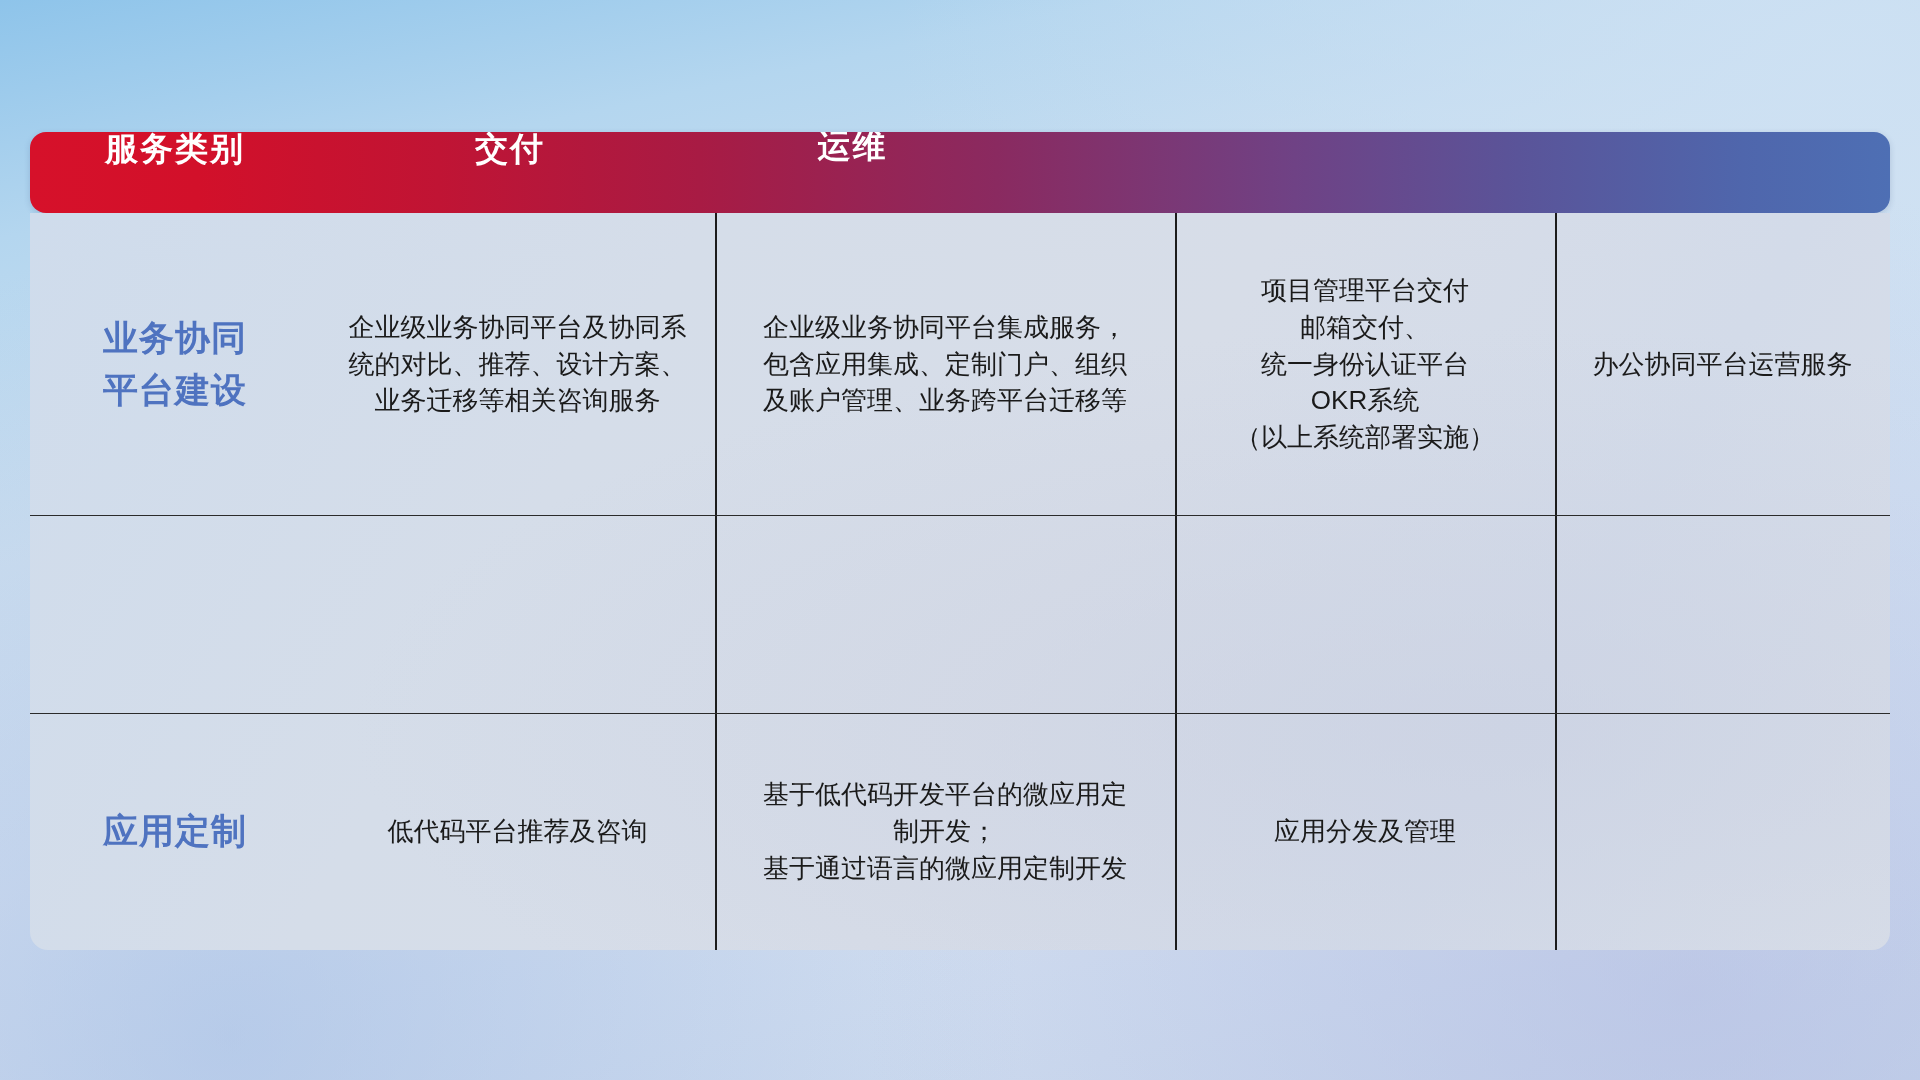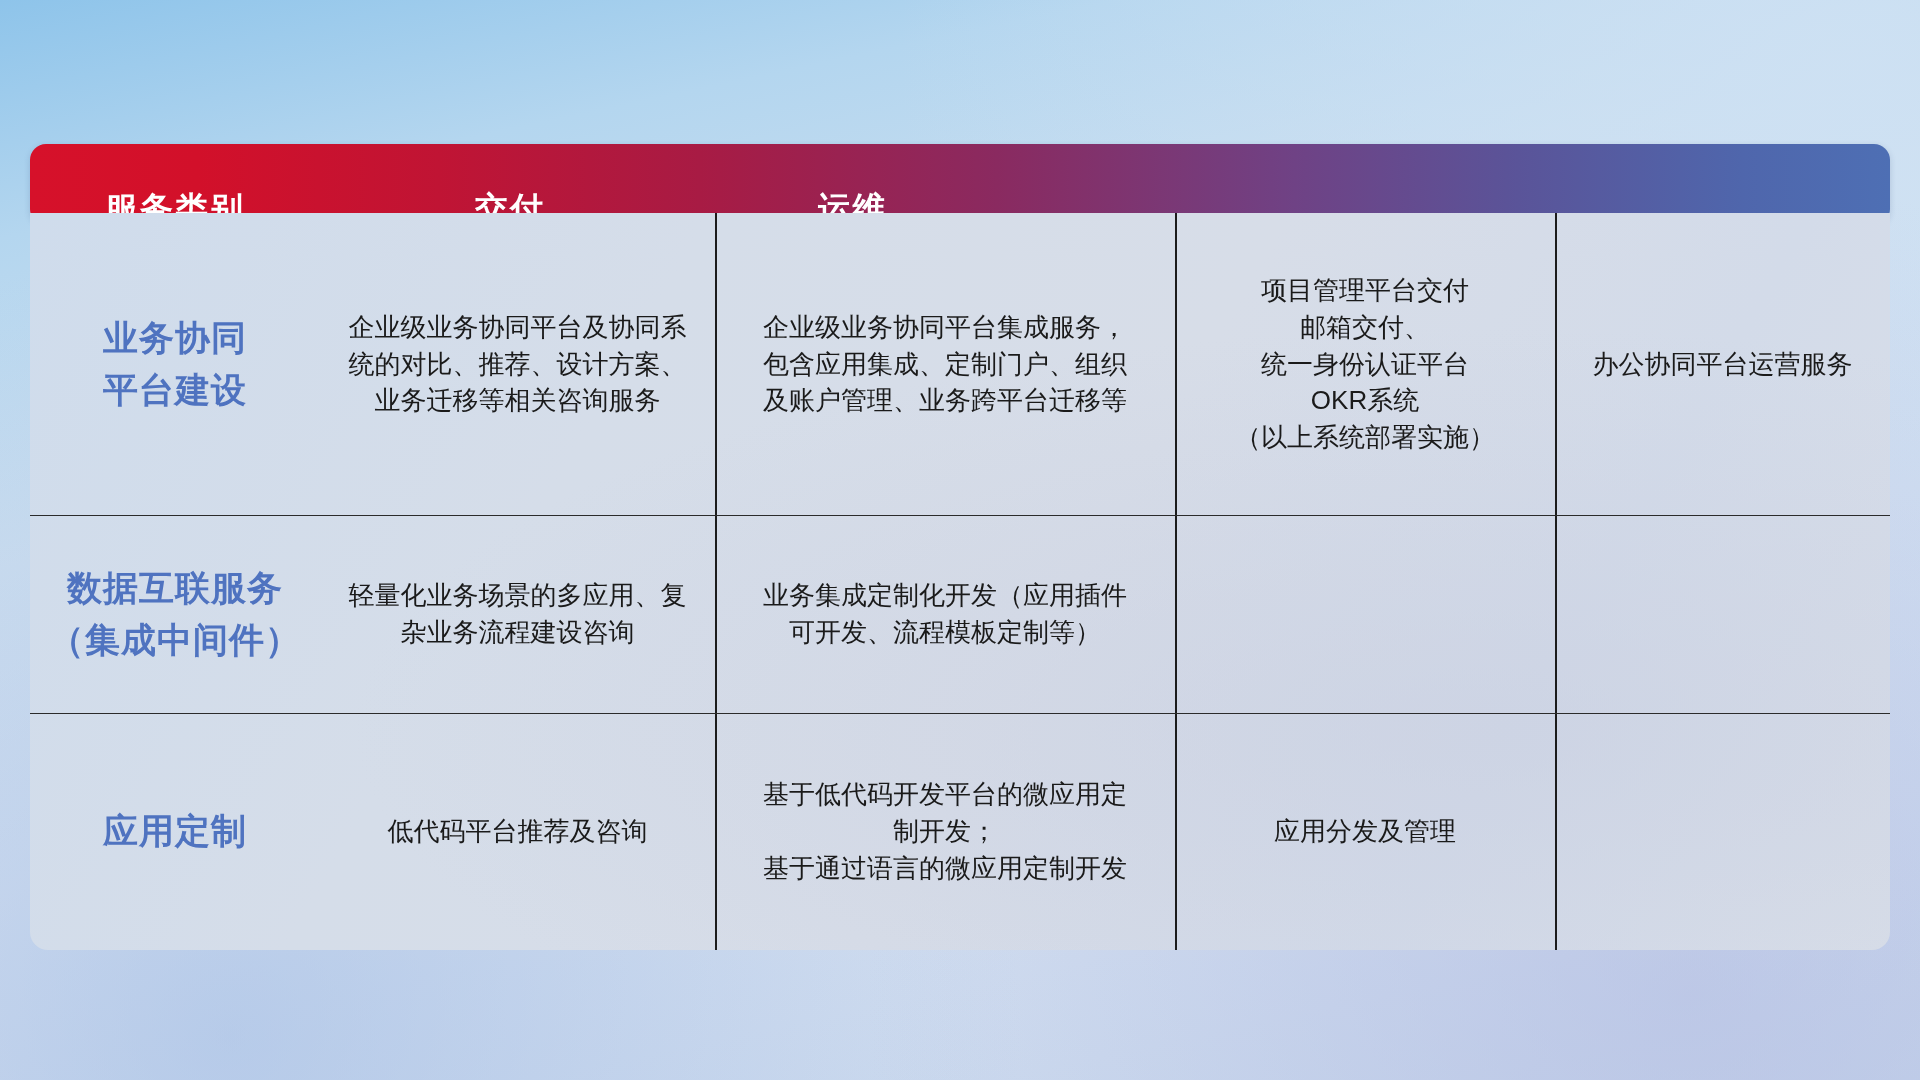"服务类别" .thead { align-items: flex-end -> flex-start; top: 12px -> 0 }
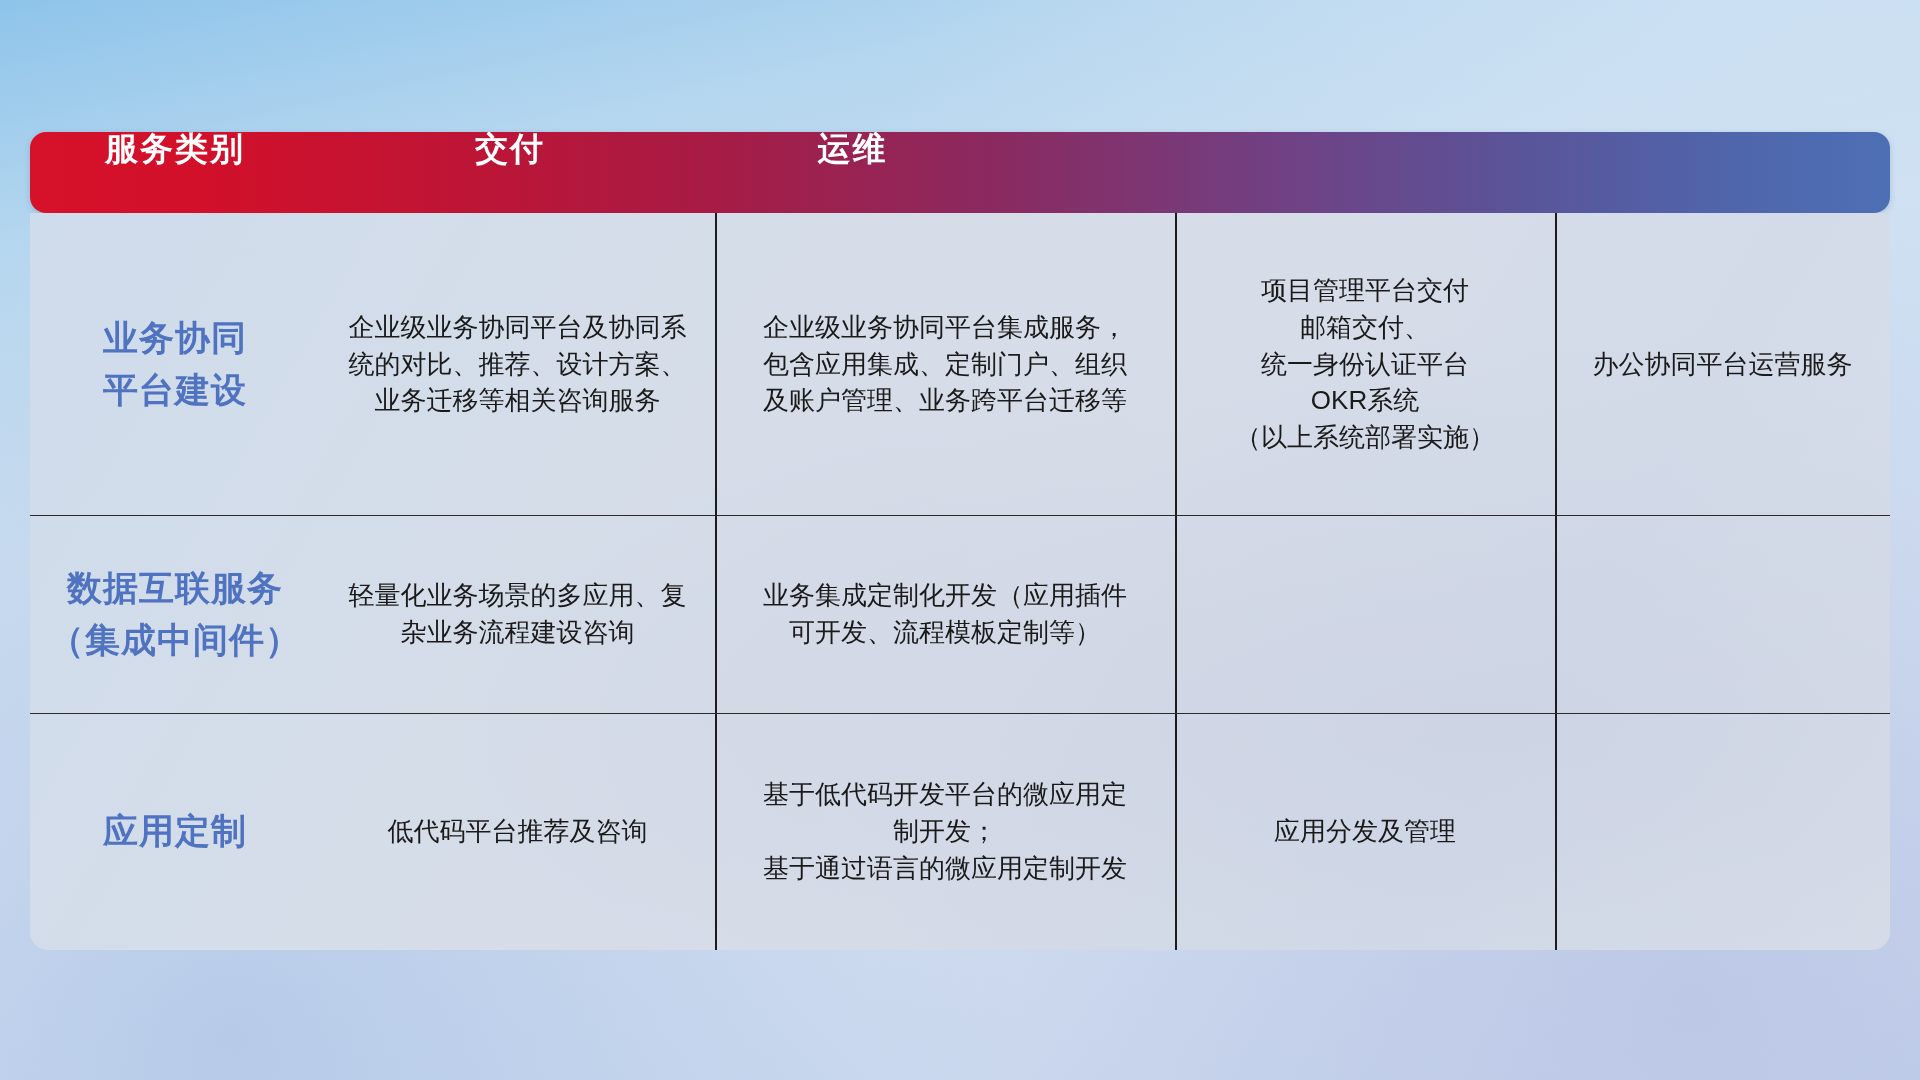"运维" .th.c4 { font-family: none -> Liberation Mono, monospace }
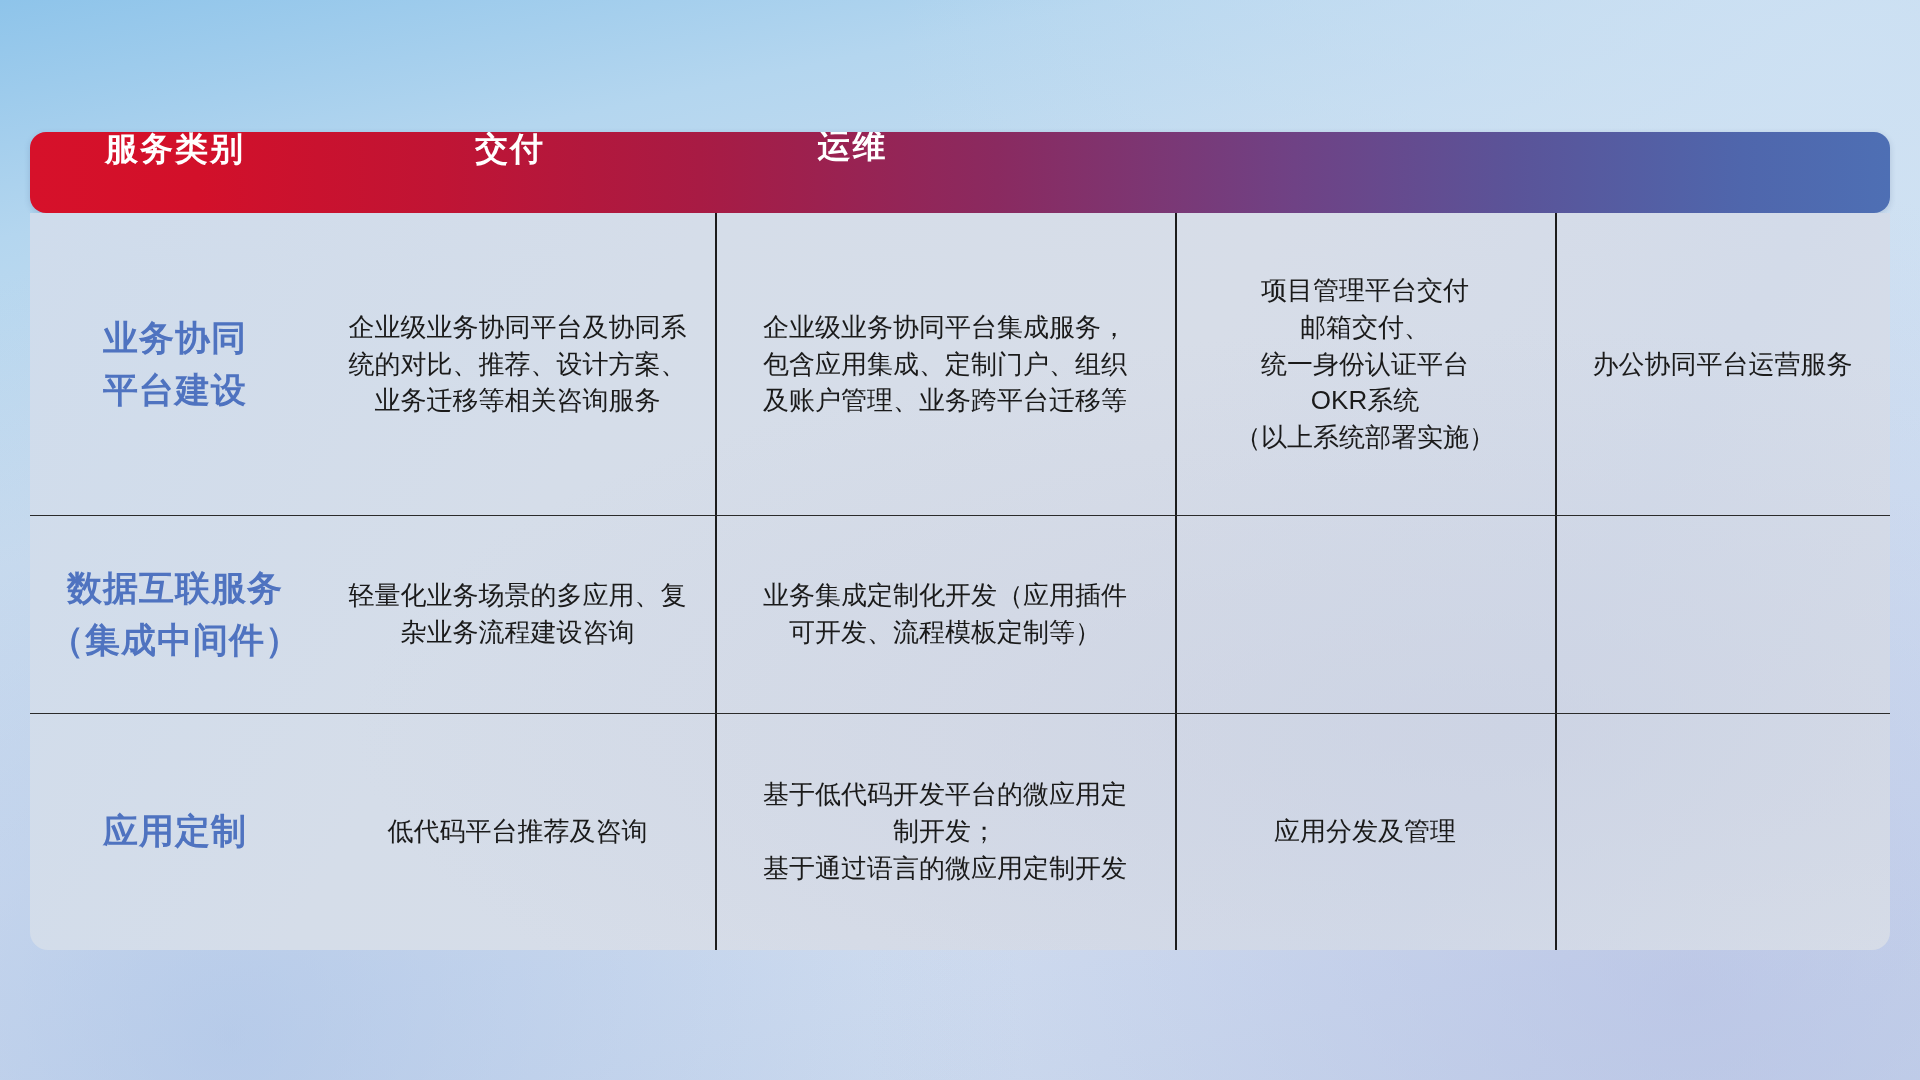"数据互联服务" div.row { html: <div> <div>数据互联服务 （集成中间件）</div> <div>轻量化业务场景的多应用、复 杂业务流程建设咨询</div> <div>业务集成定制化开发（应用插件 可开发、流程模板定制等）</div> <div></div> <div></div> </div> -> none }
